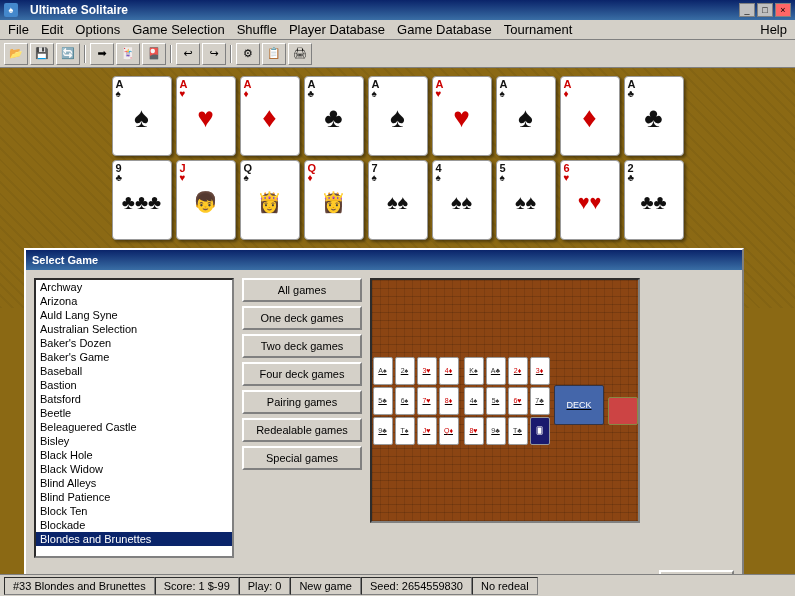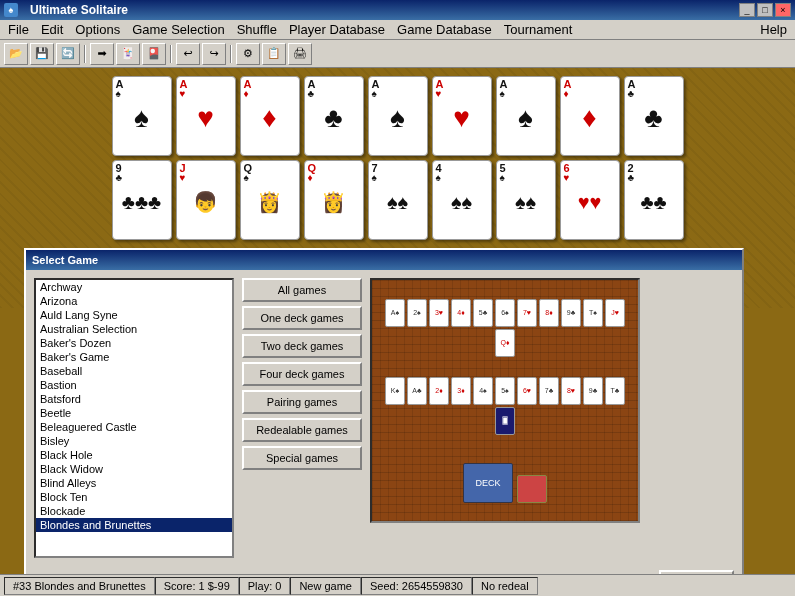"DECK" div { flex-direction: column -> row; gap: 20px -> 4px; text-decoration: none -> underline }
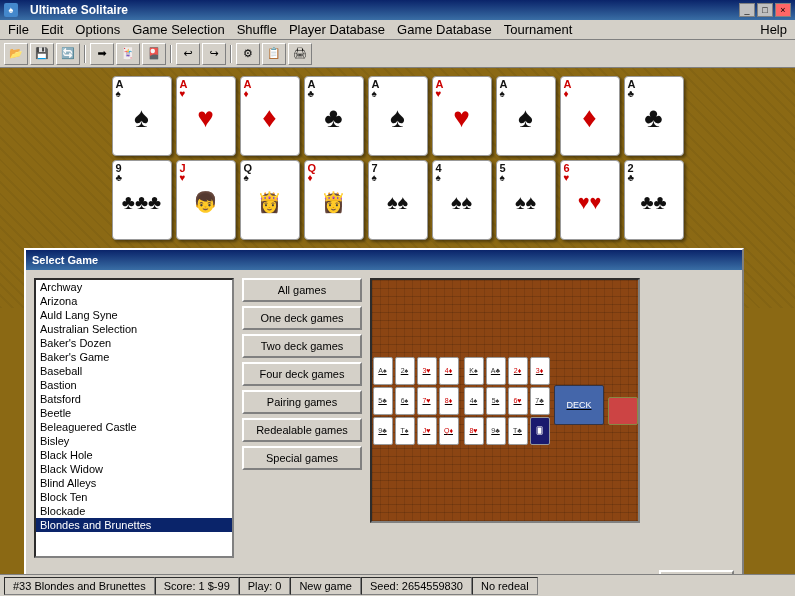"Blind Patience" div.game-list-item { html: none -> <div>Blind Patience</div> }
